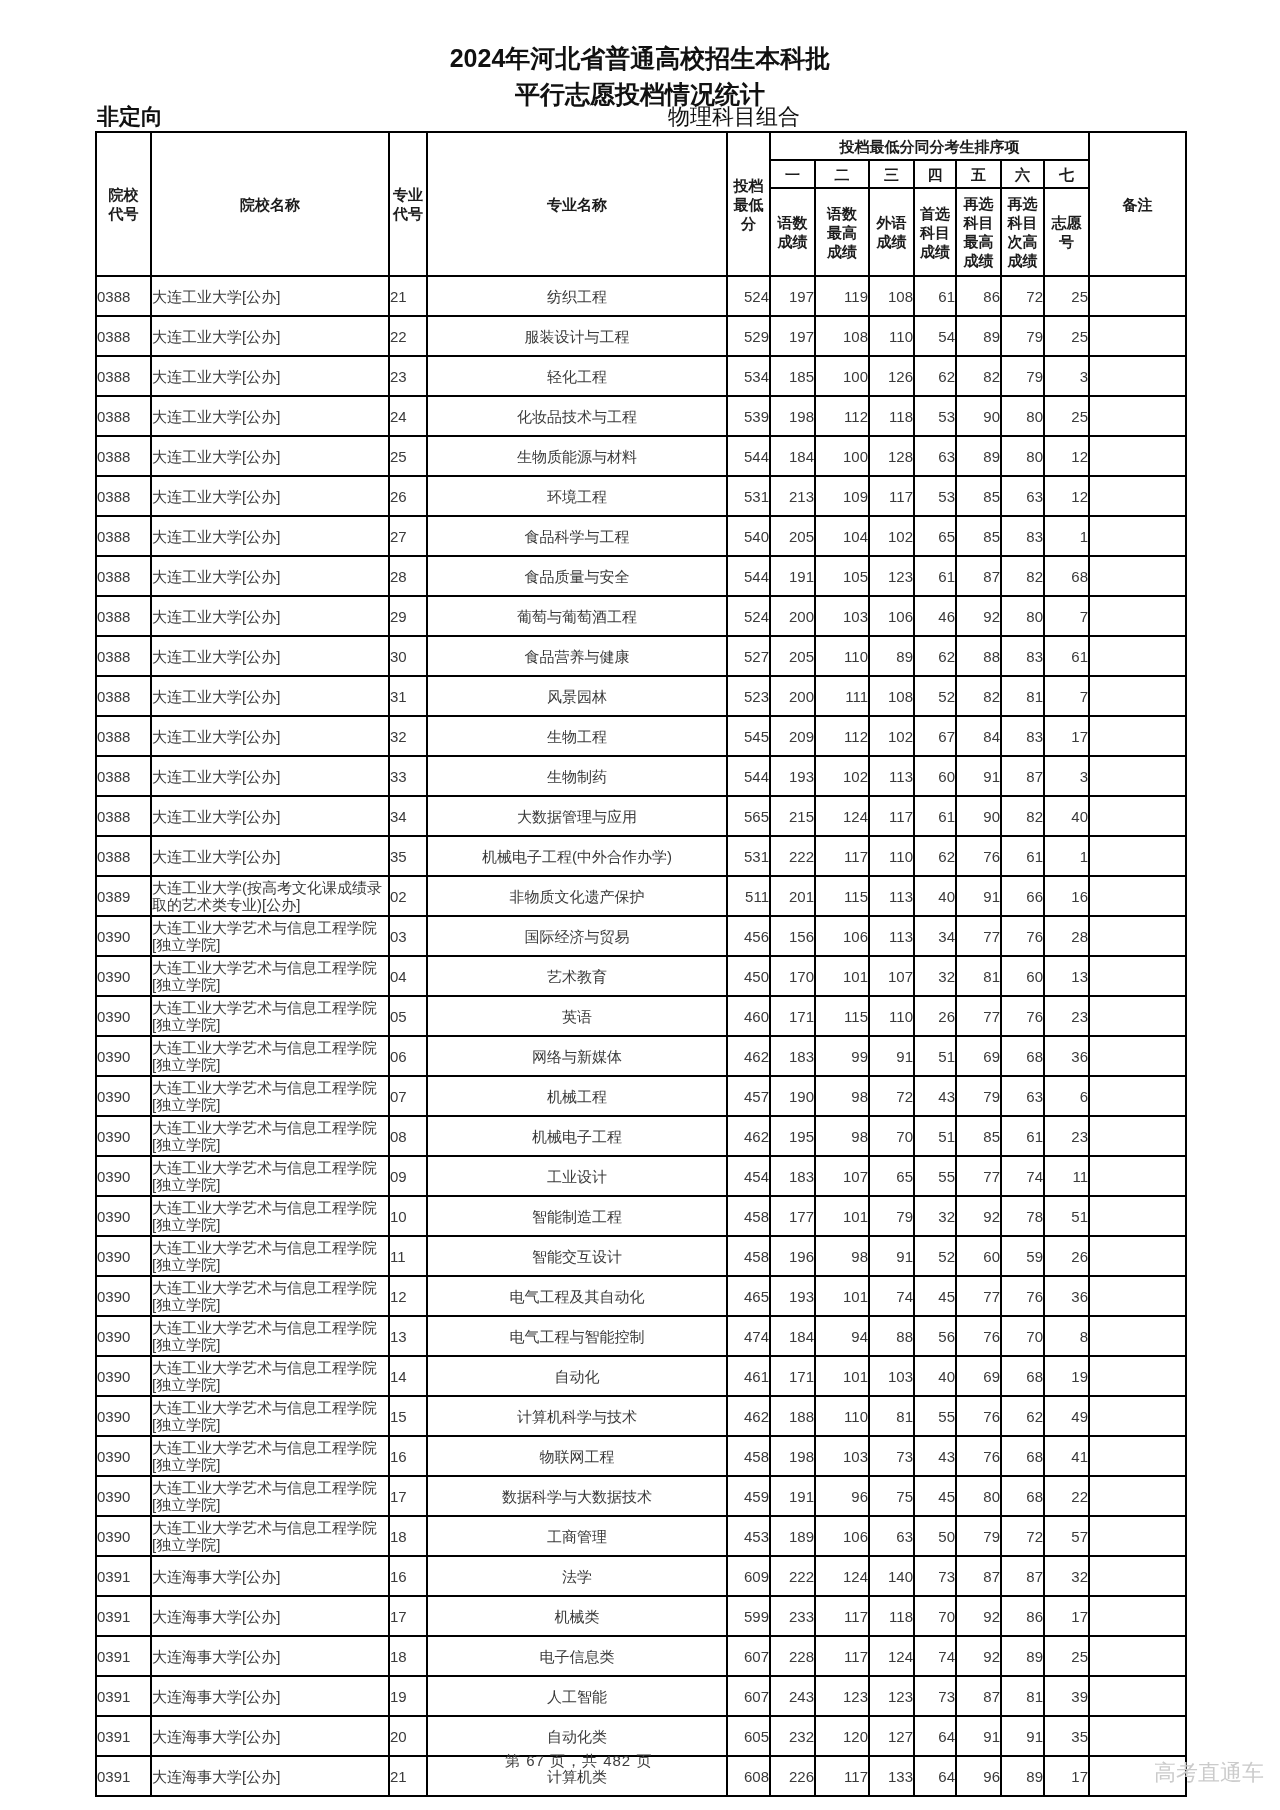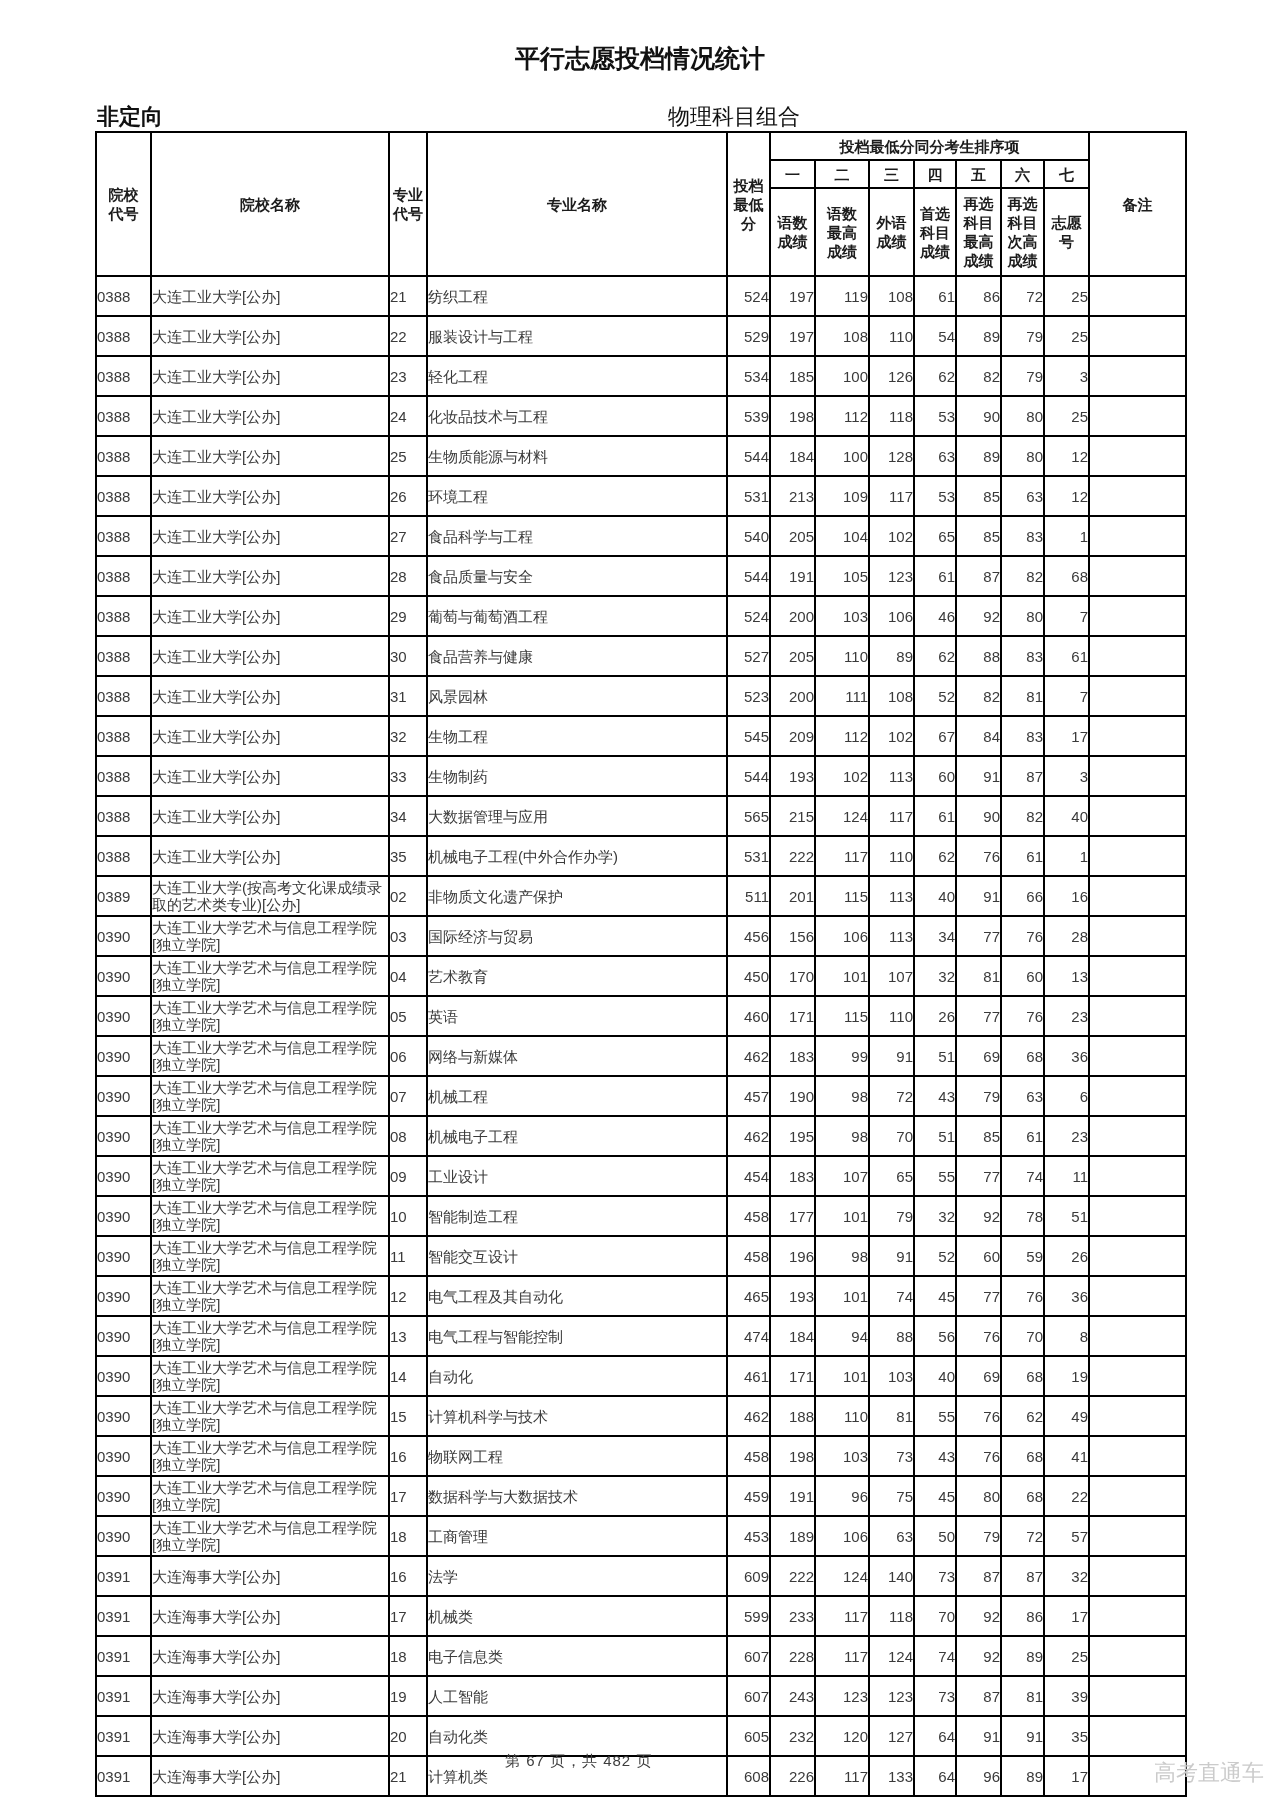"2024年河北省普通高校招生本科批" div { html: none -> <div>2024年河北省普通高校招生本科批</div> }
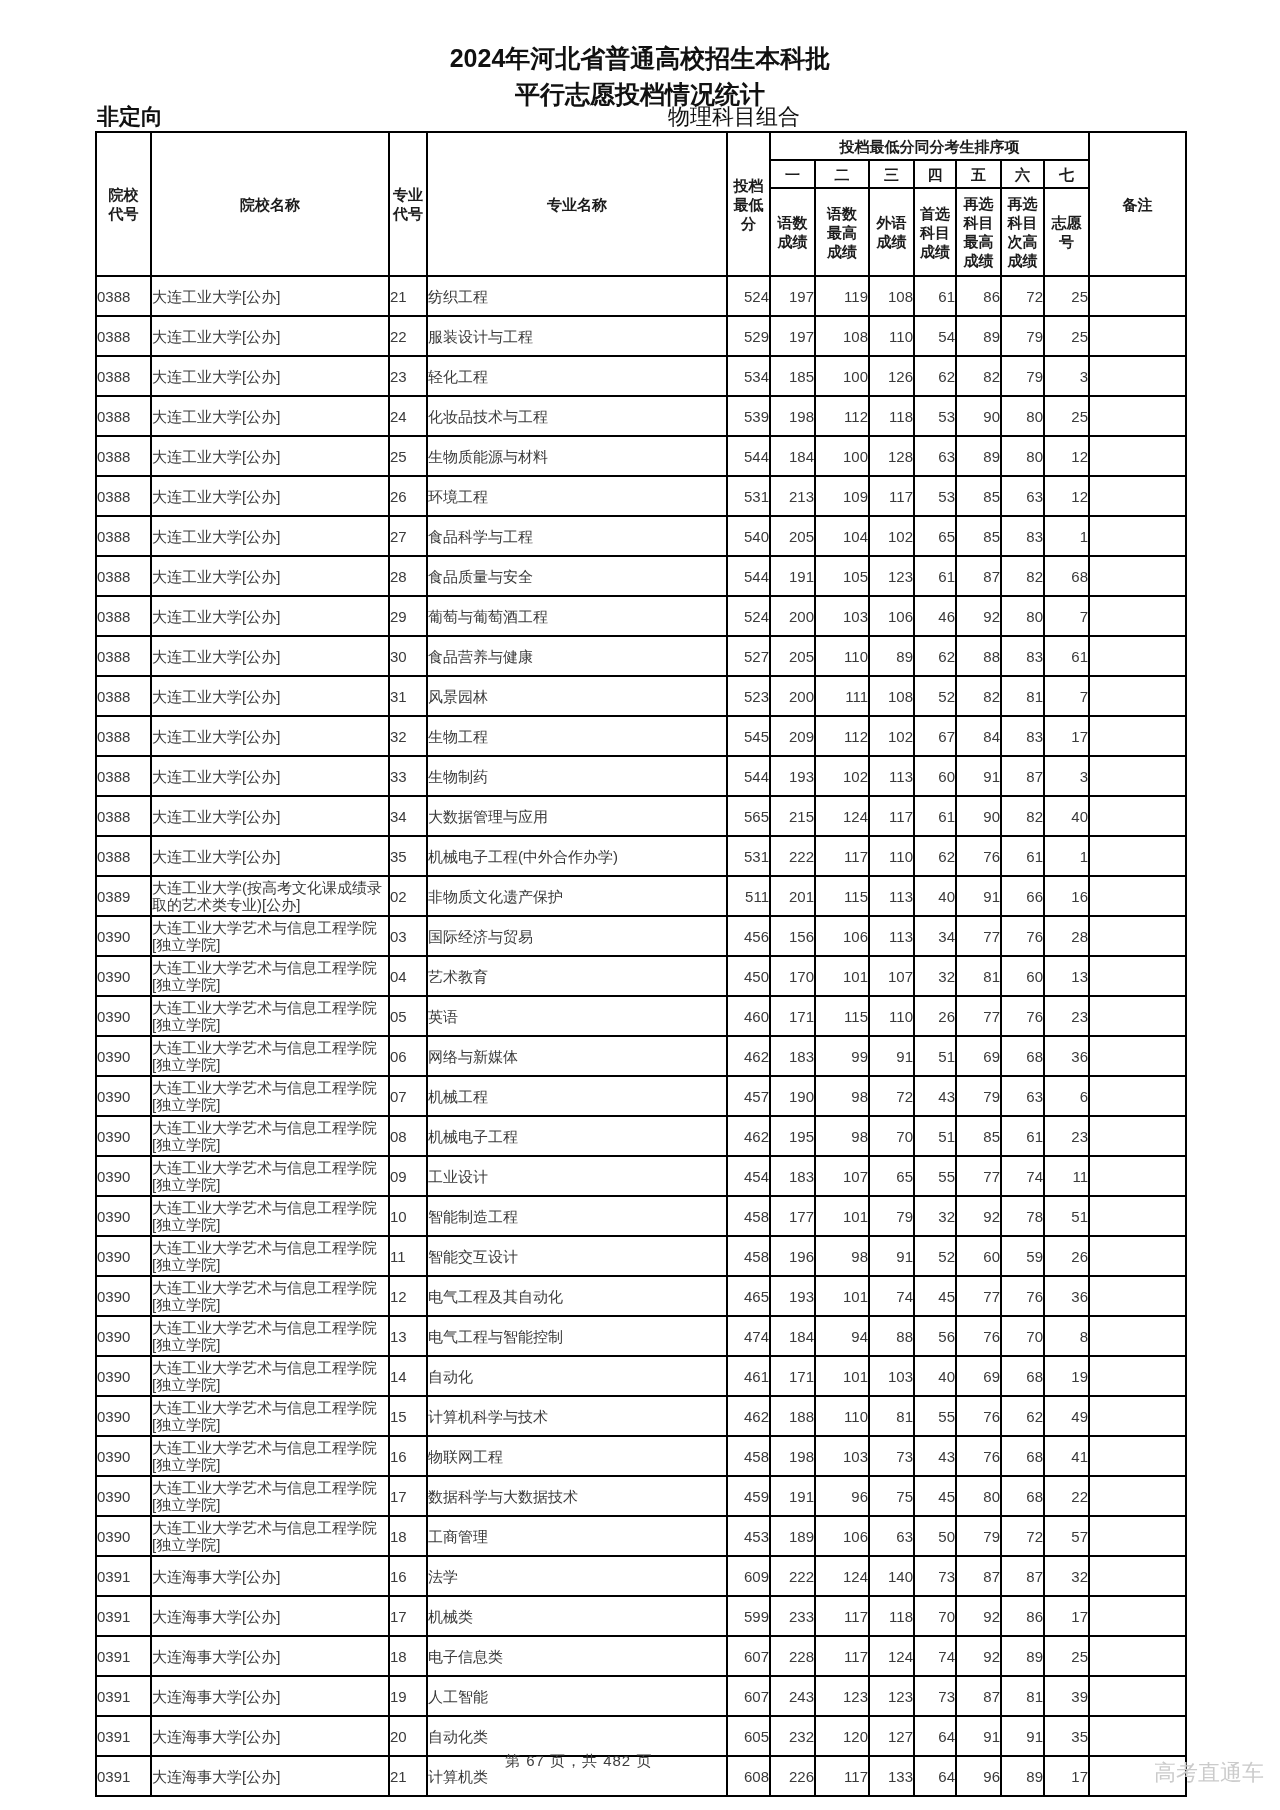"纺织工程" td.major { text-align: left -> center }
